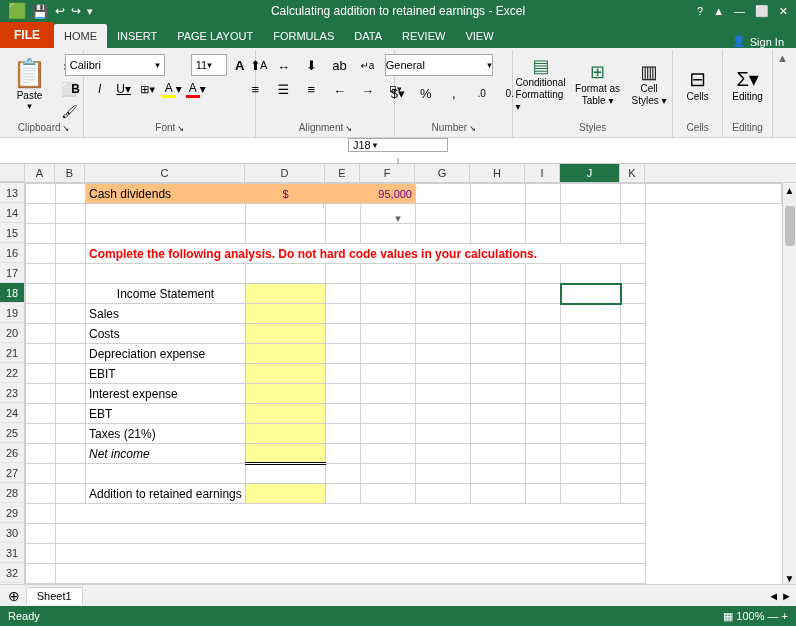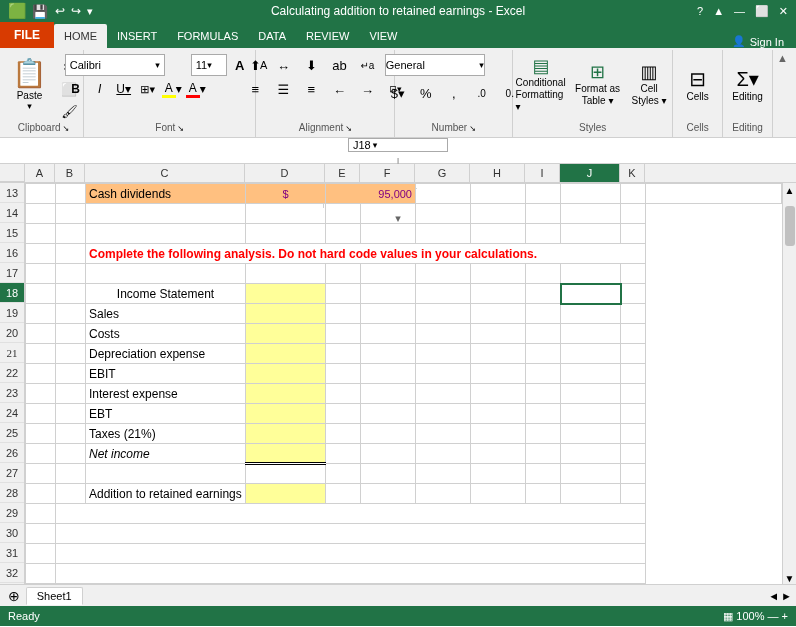"PAGE LAYOUT" div.ribbon-tab { html: none -> <div>PAGE LAYOUT</div> }
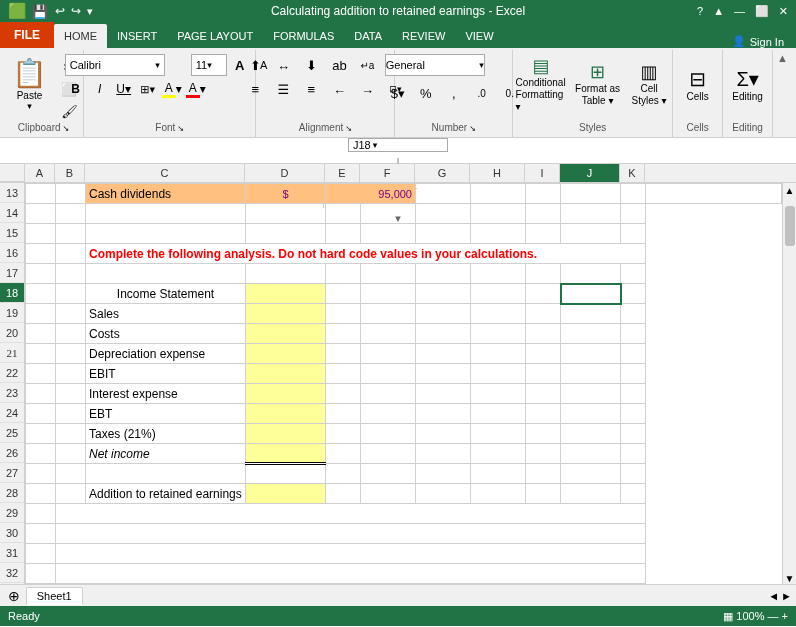"General" .number-box { width: 100px -> 108px }
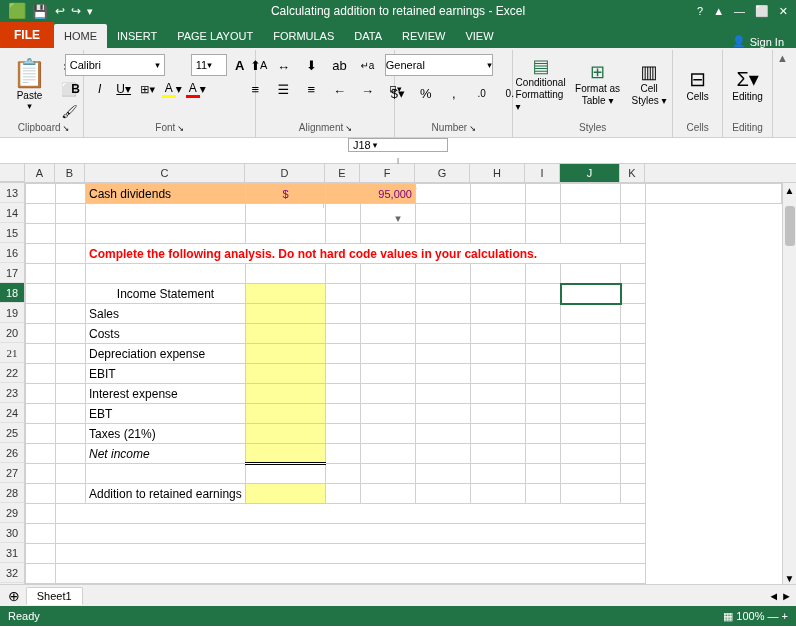"21" div.row-num { font-family: Liberation Serif, serif -> none }
